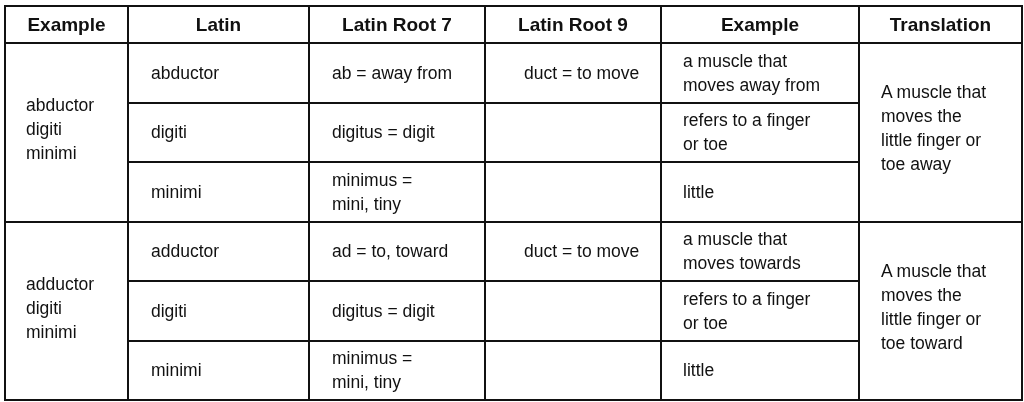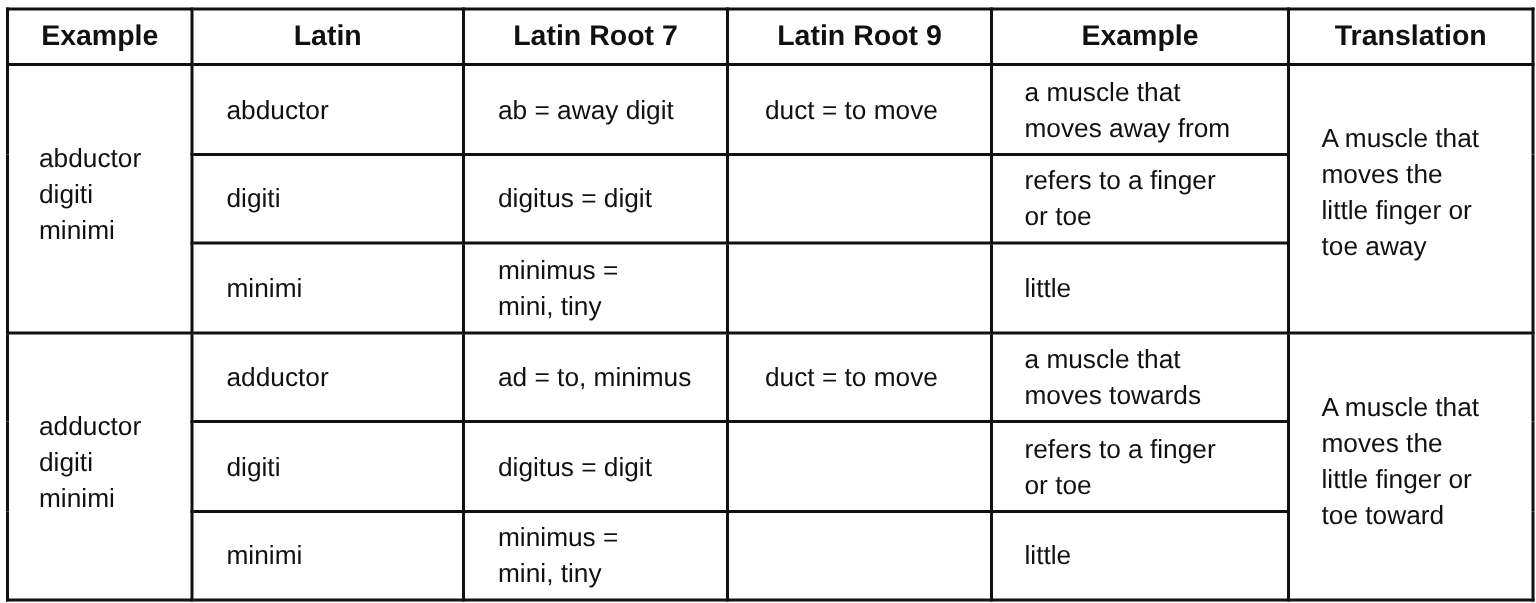"ab = away digit" div.cell { text: digit -> from }
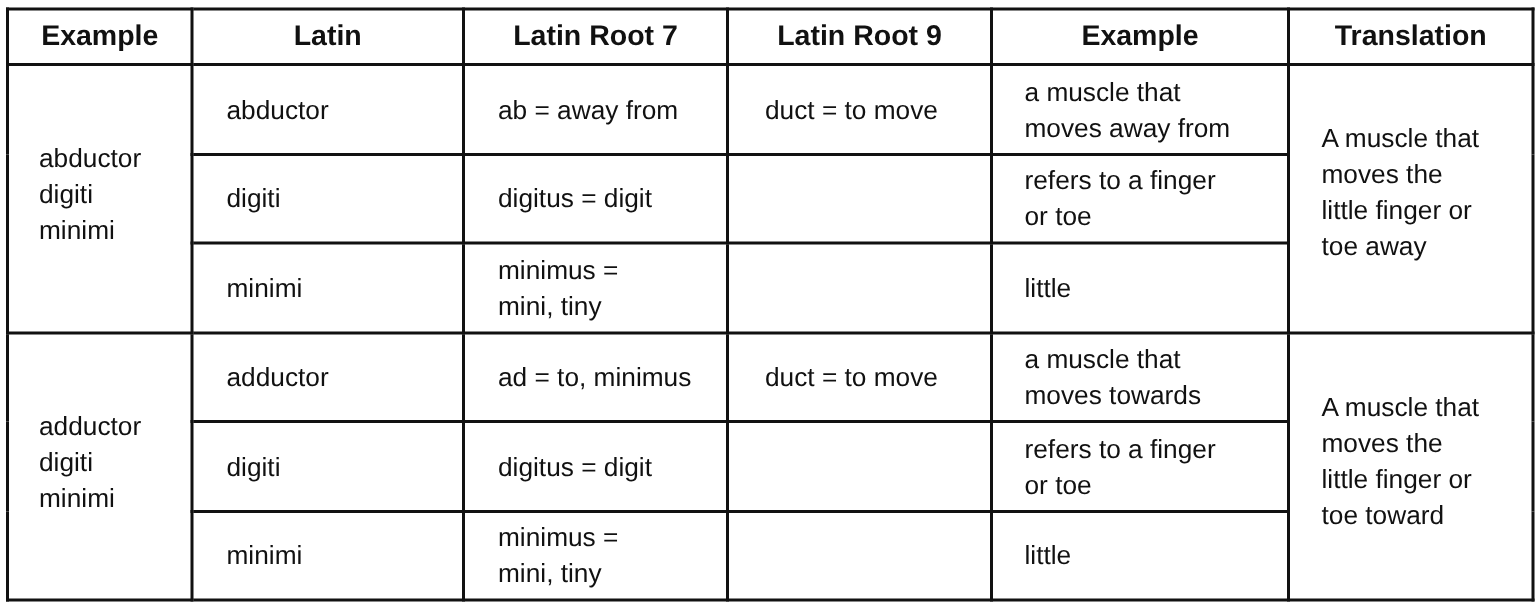"duct = to move" td.root2 .cell { padding-left: 24px -> 38px }
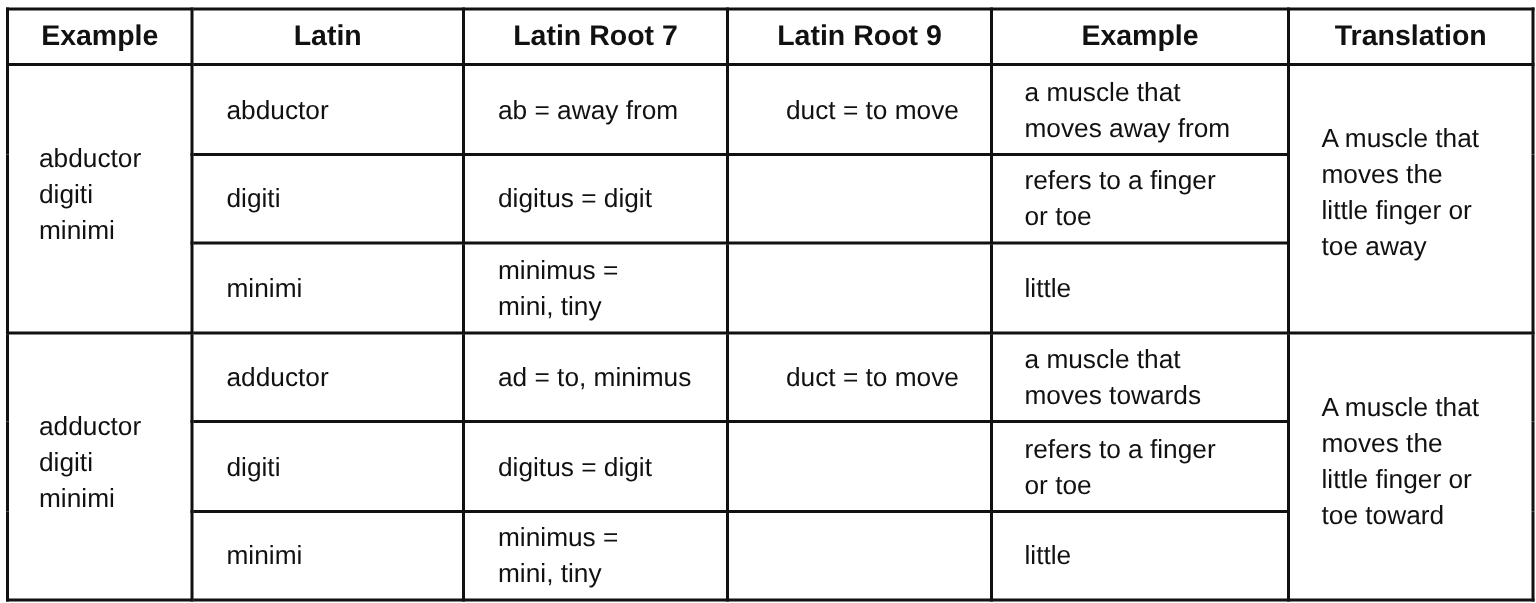"ad = to, minimus" div.cell { text: minimus -> toward }
